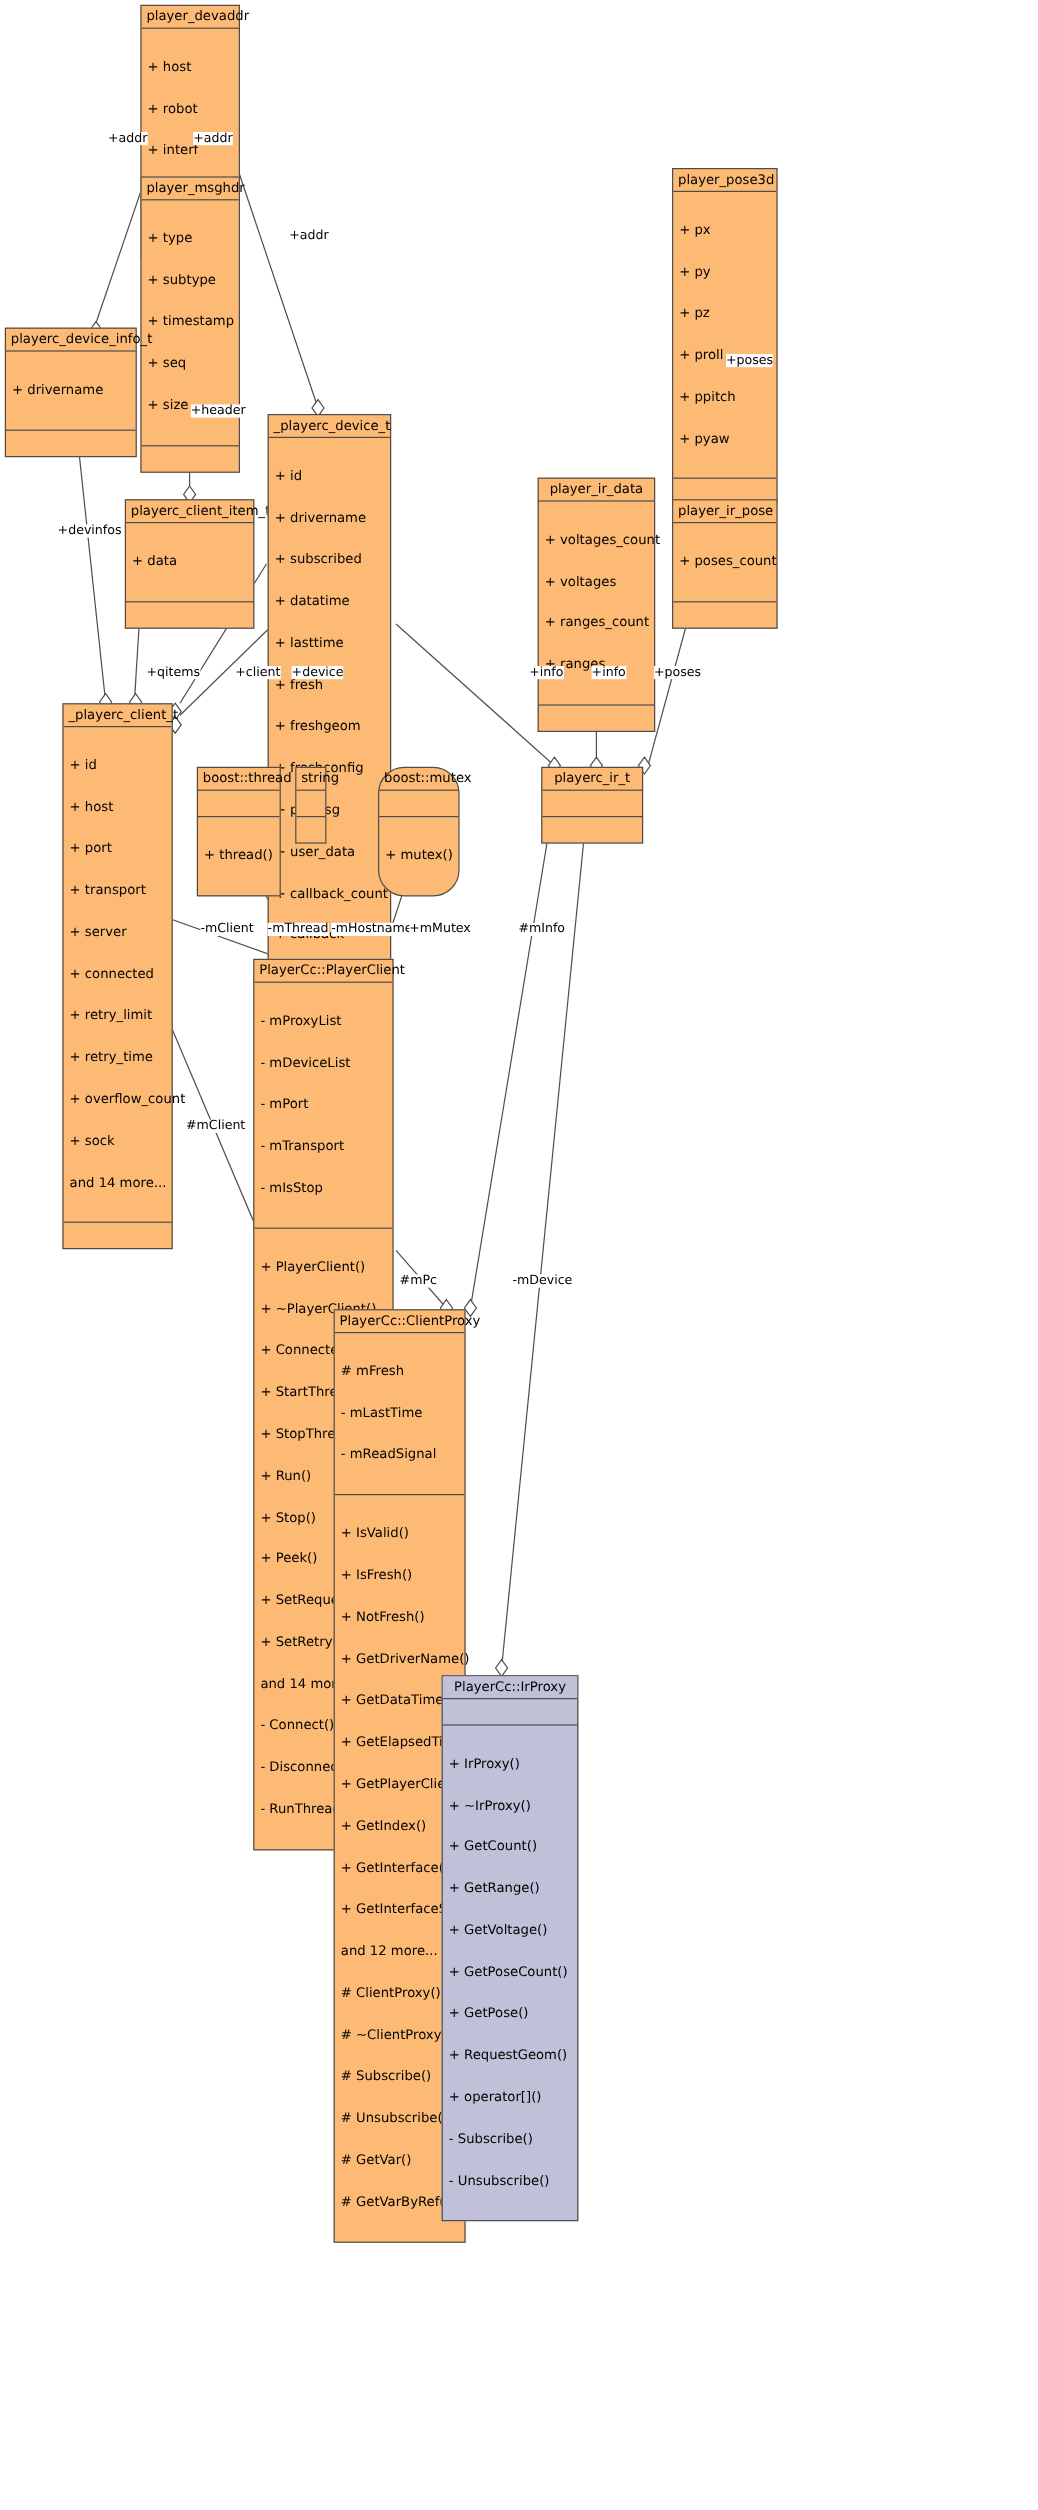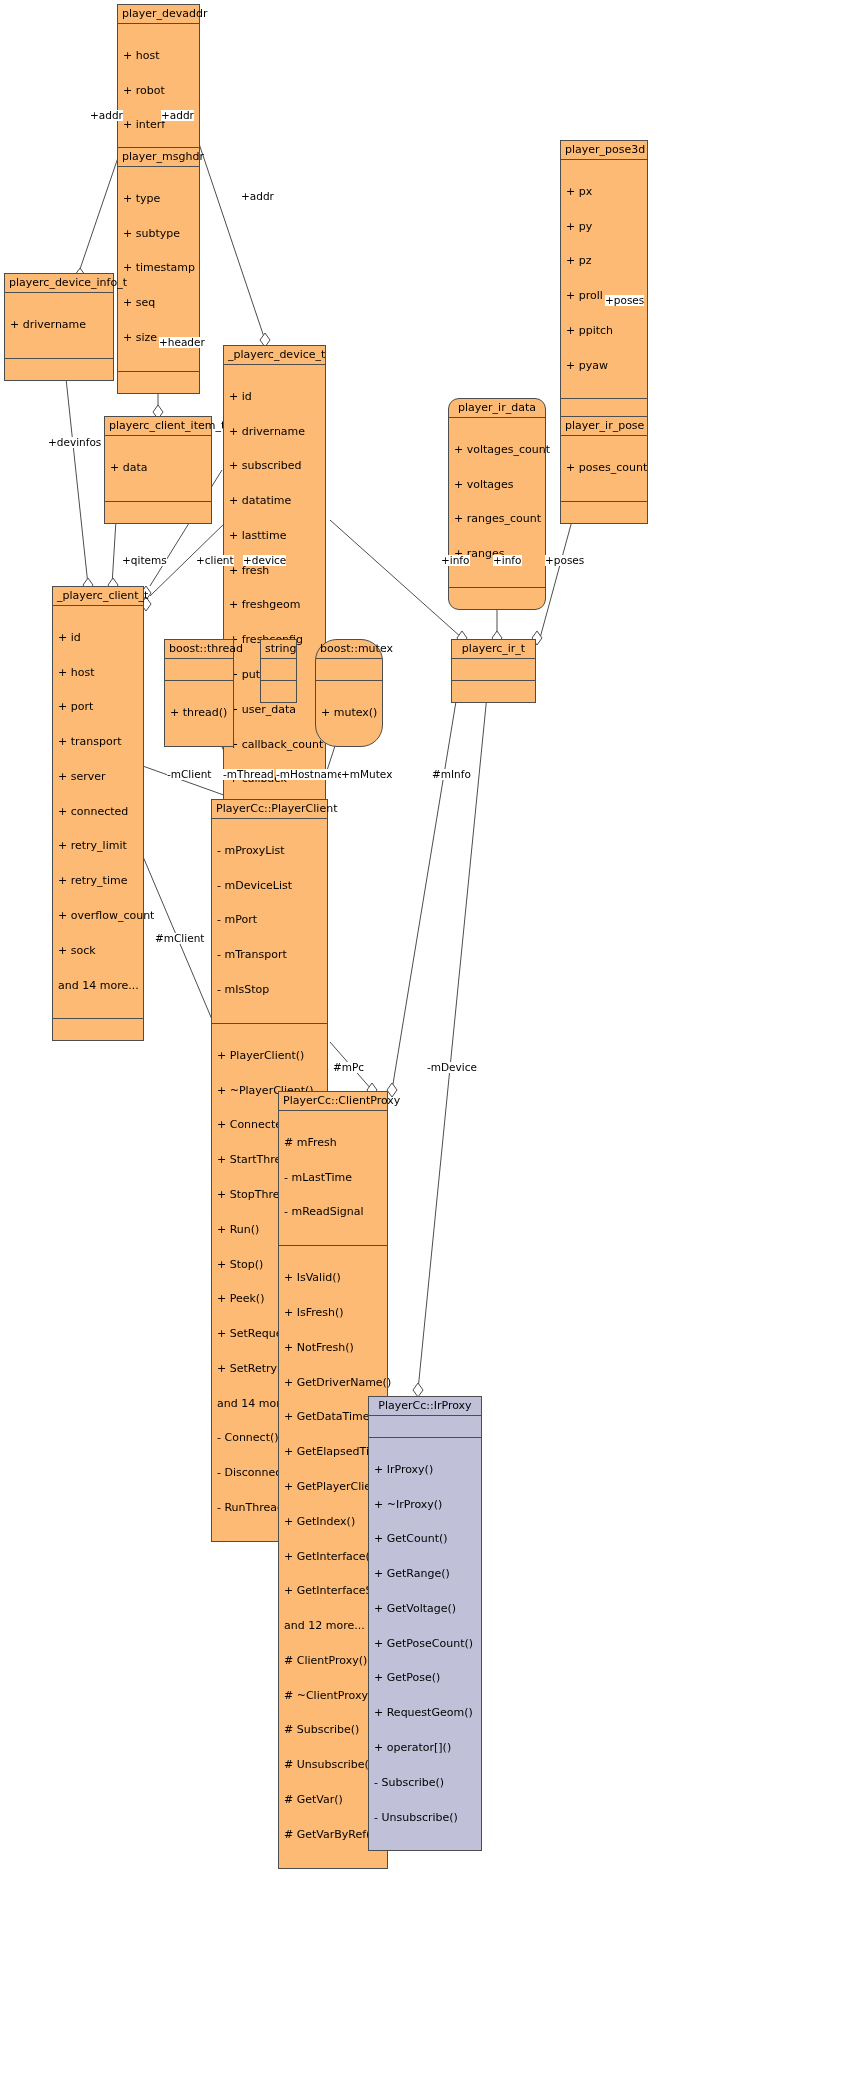"player_ir_data" div.umlbox { border-radius: 11px -> none }
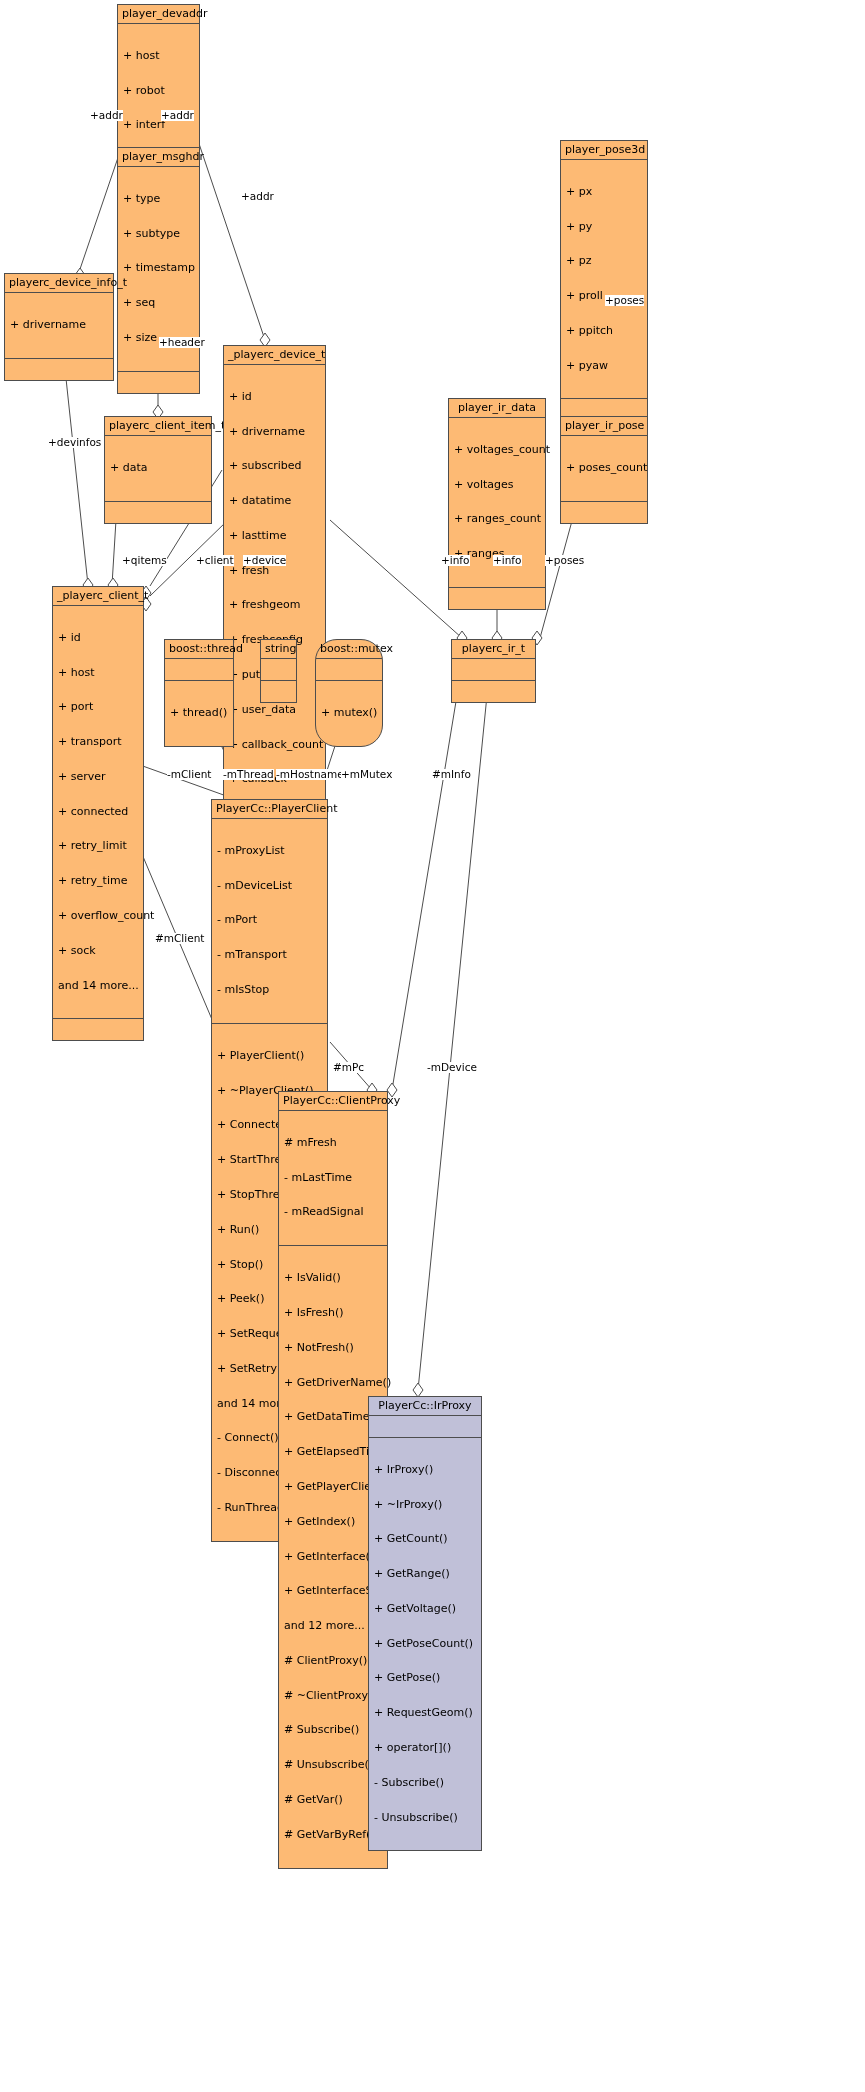"string" div.umlbox { left: 260px -> 246px; width: 37px -> 26px }
